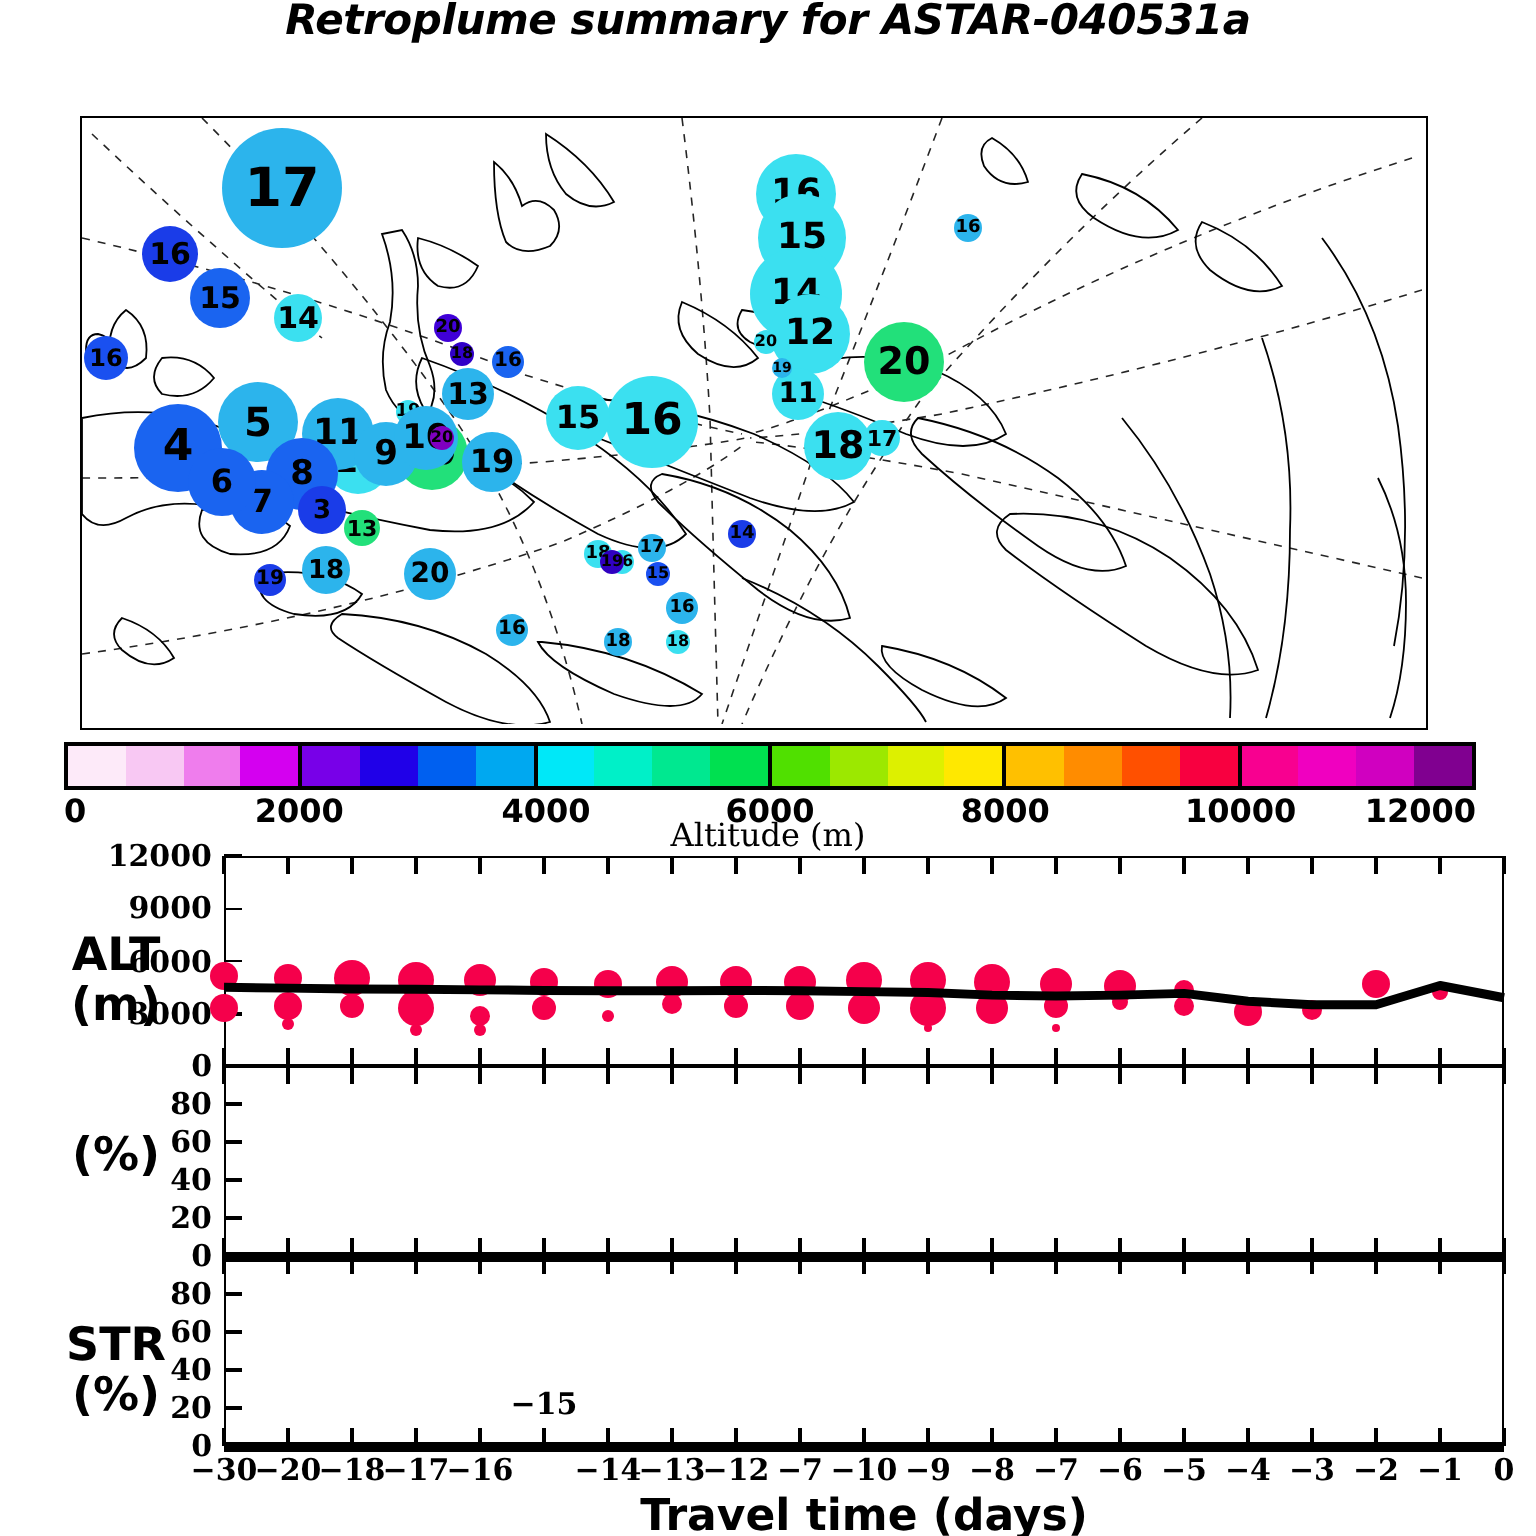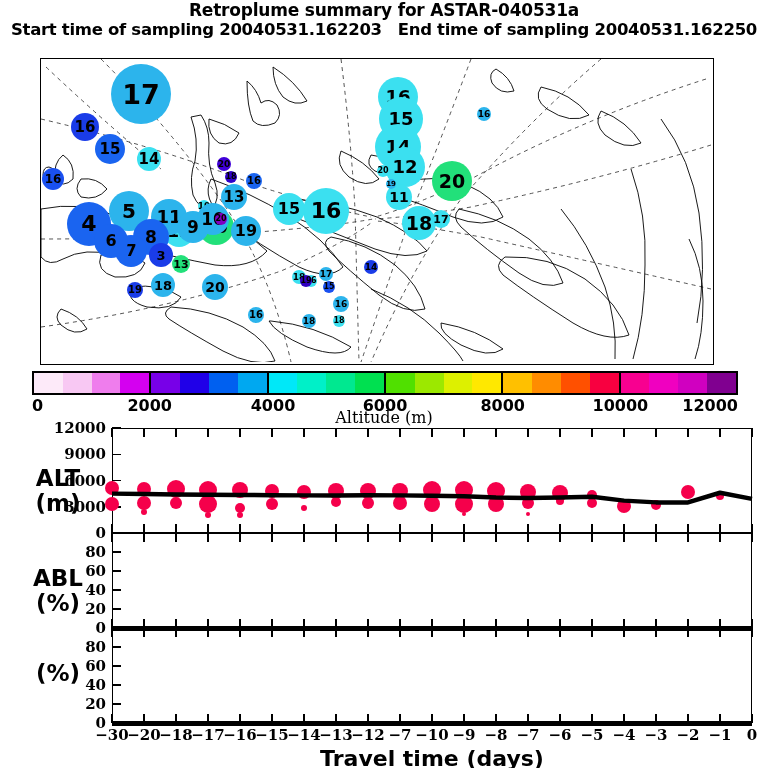"Retroplume summary for ASTAR-040531a" .t1 { font-size: 17px -> 21px; font-style: none -> italic }
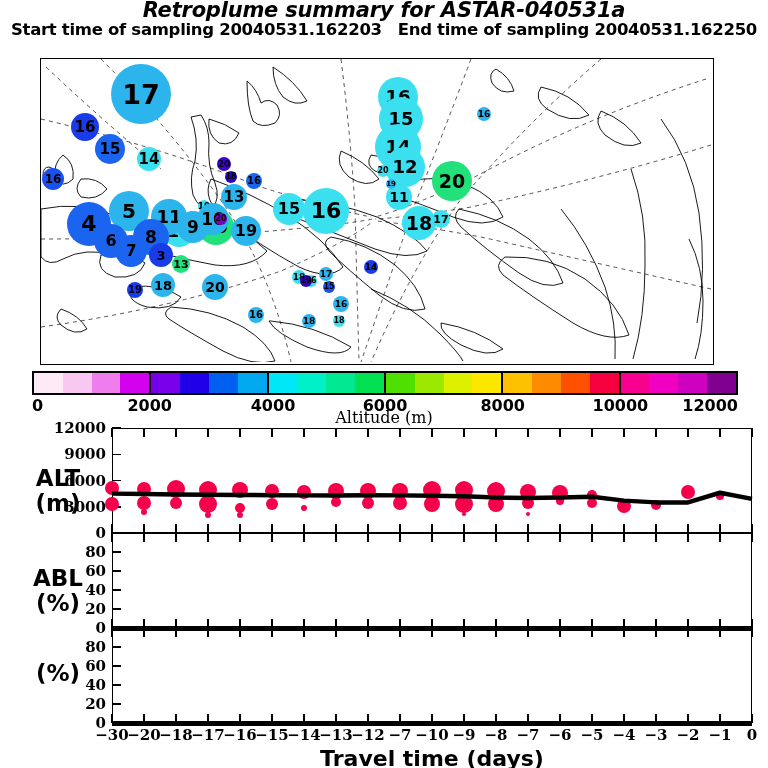"Start time of sampling 20040531.162203" div.t2 { html: <div> <span>Start time of sampling 20040531.162203</span><span></span><span>End time of sampling 20040531.162250</span> </div> -> none }
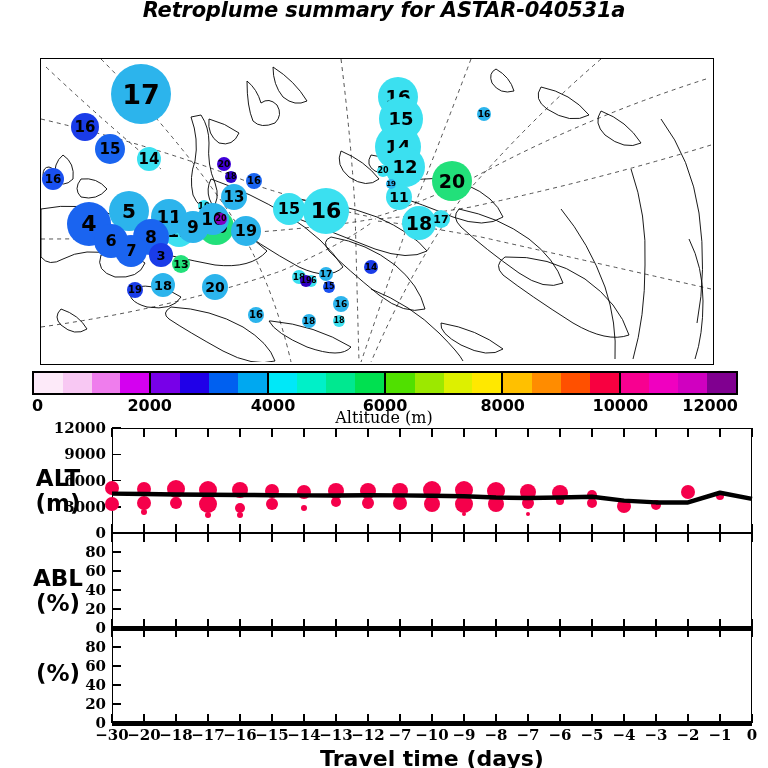"ABL" div { html: <div>ABL</div> -> none }
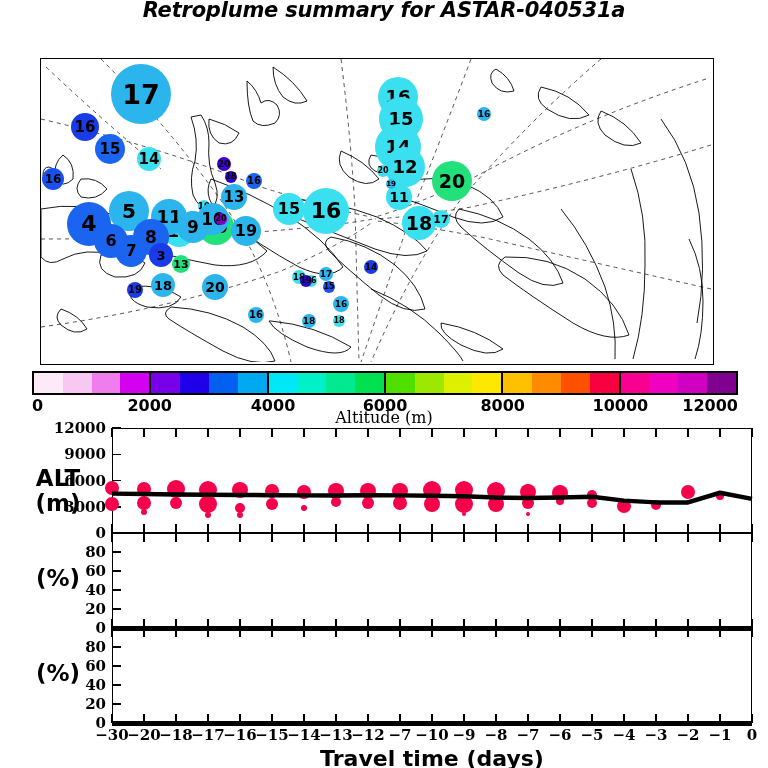"STR" div { html: none -> <div>STR</div> }
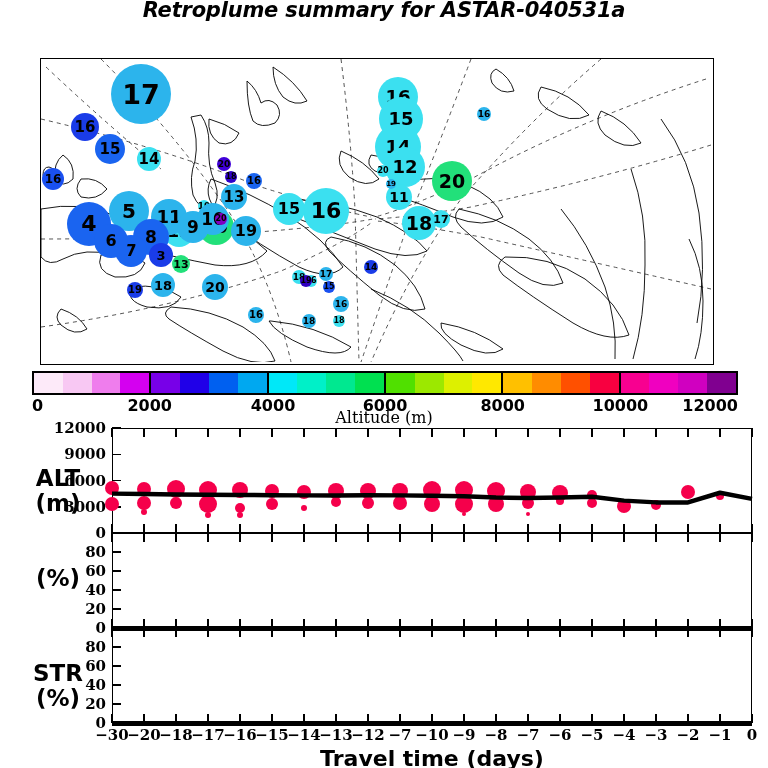"−15" div.xtick-label { top: 726px -> 693px }
